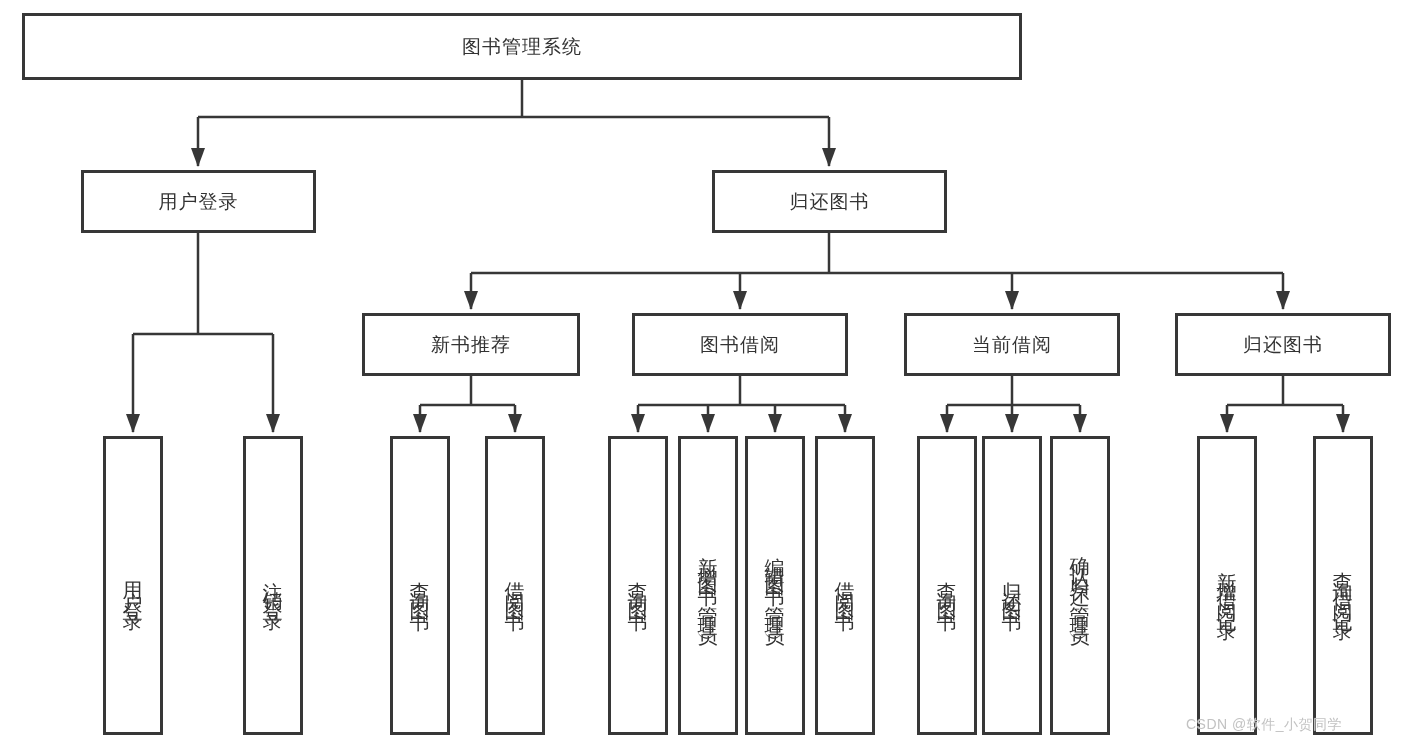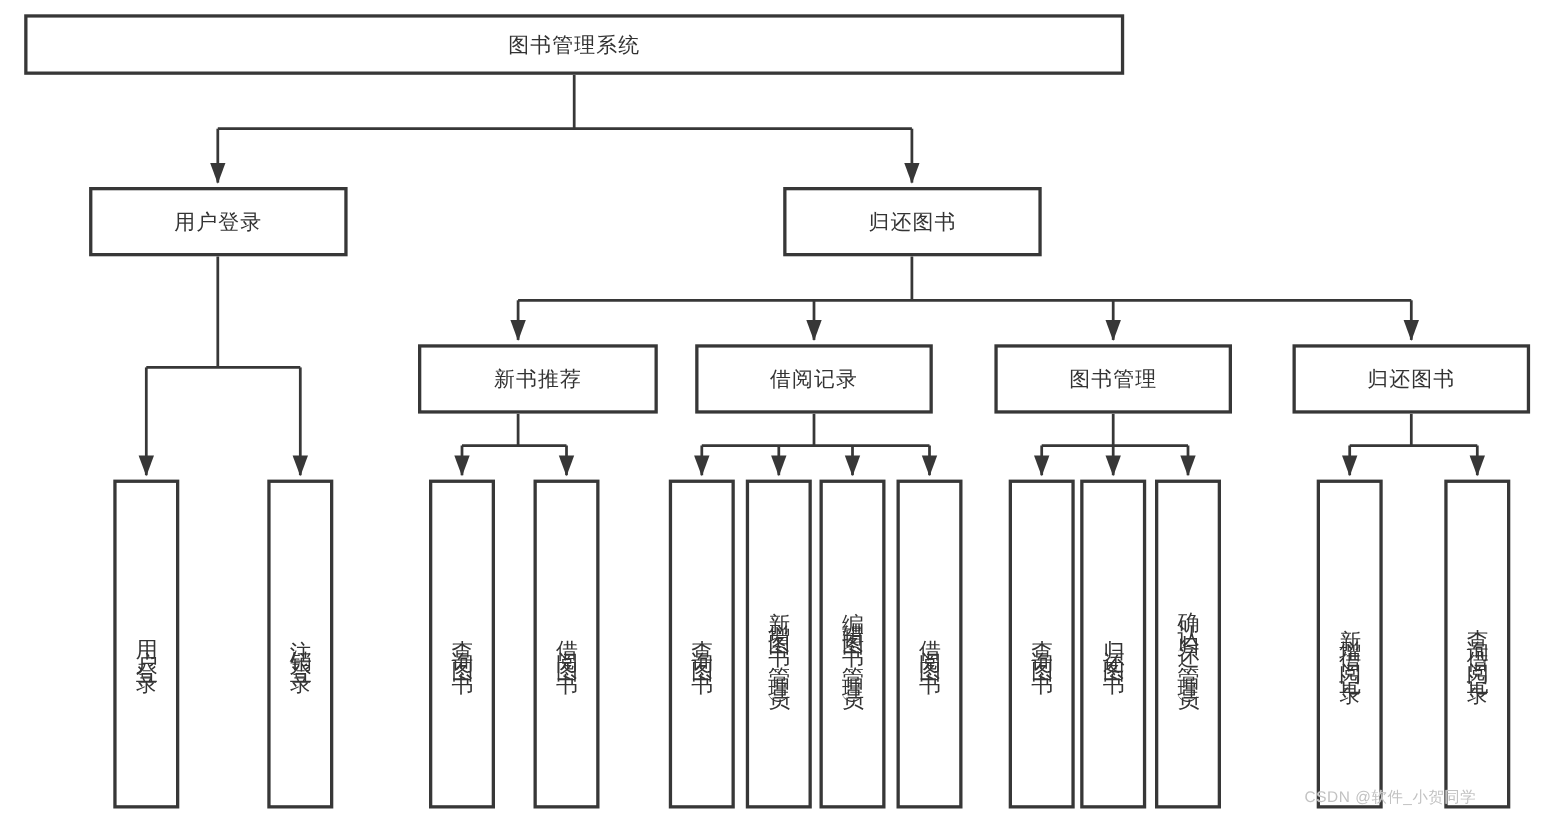"图书管理系统" .box.root { height: 55px -> 67px }
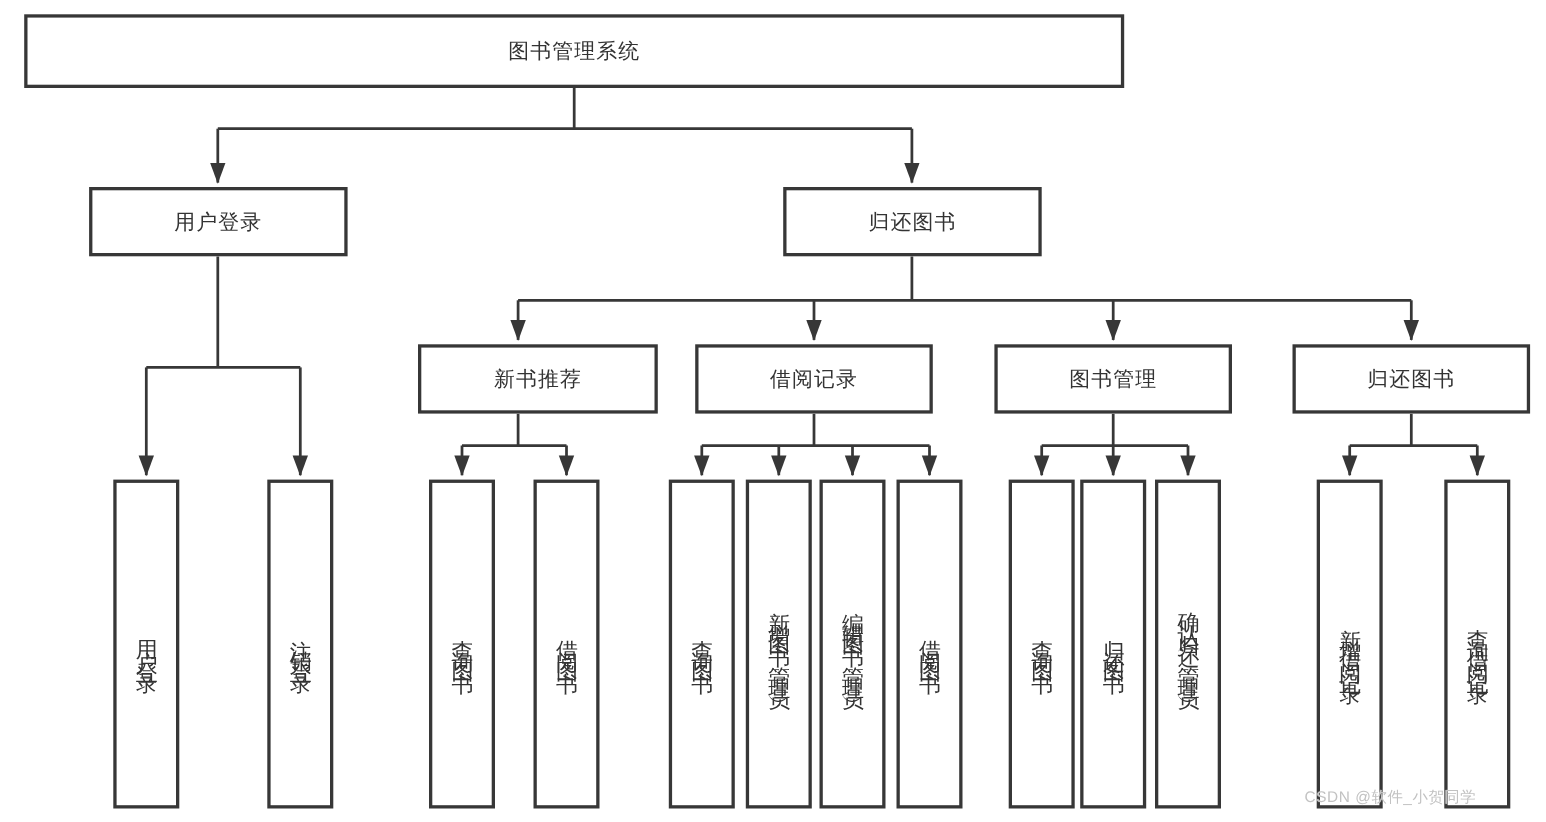"新书推荐" .box.g-rec { left: 380px -> 362px }
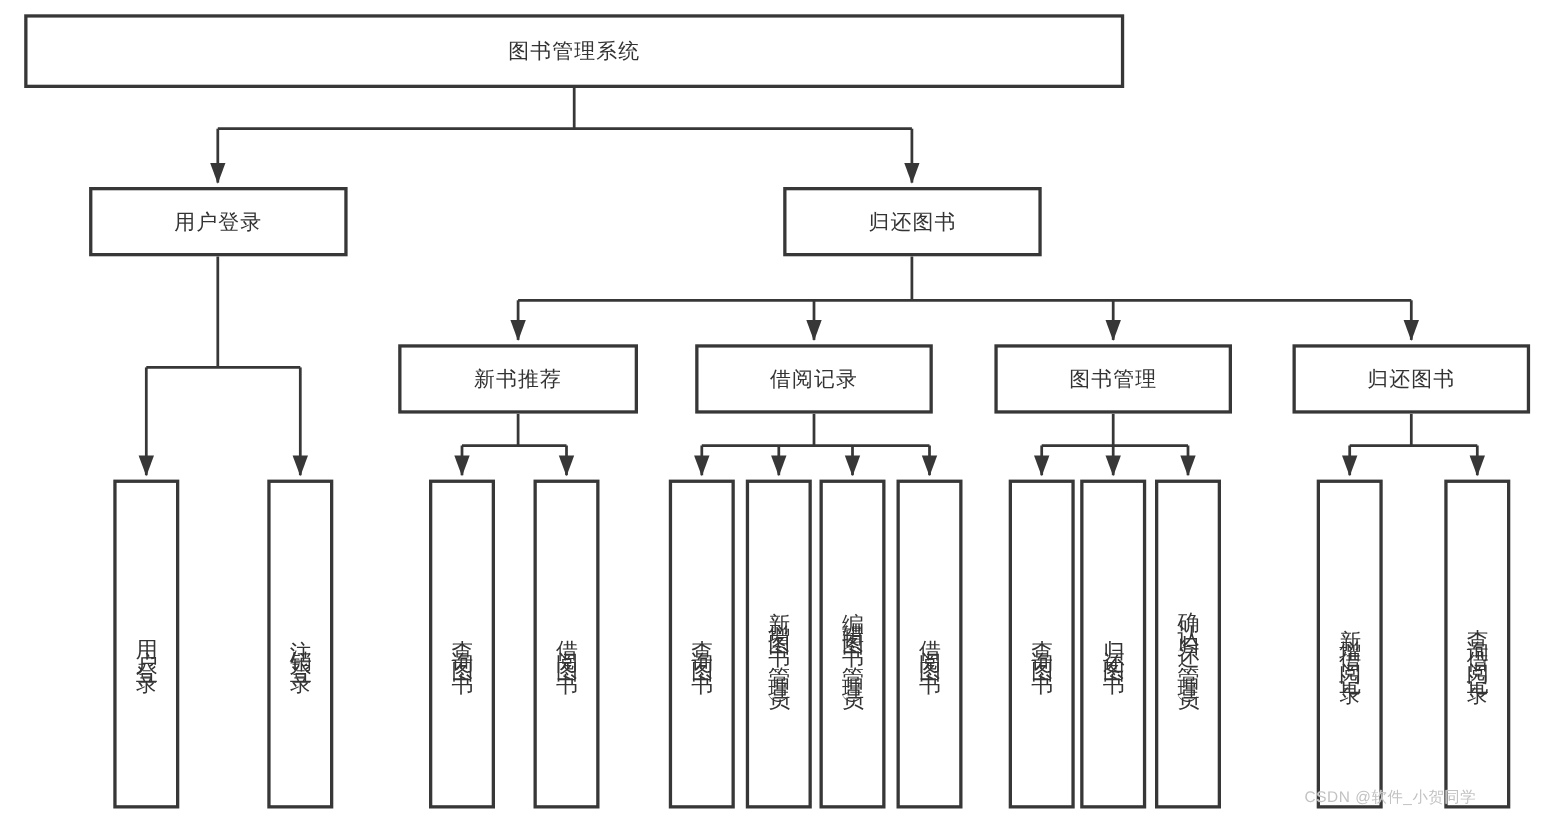"借阅记录" div.box { text: 借阅记录 -> 图书借阅 }
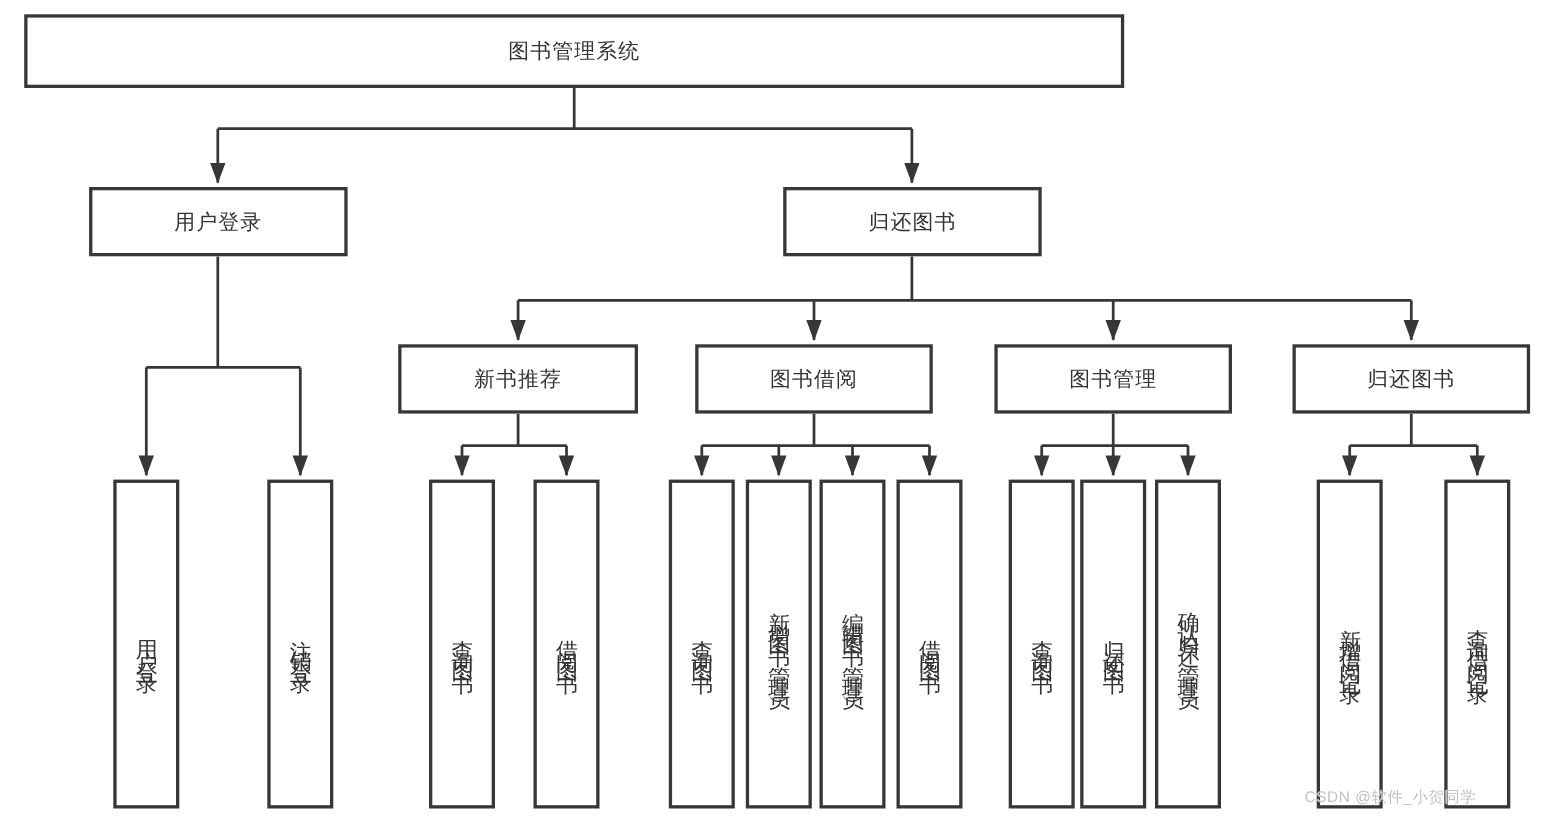"图书管理" div.box { text: 图书管理 -> 当前借阅 }
